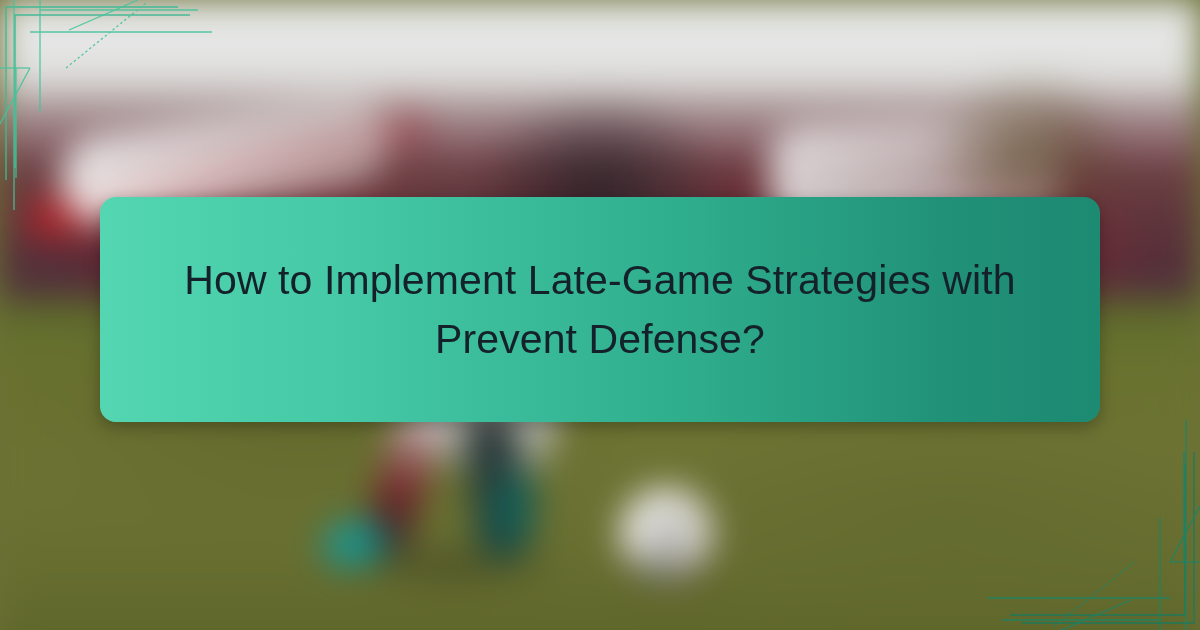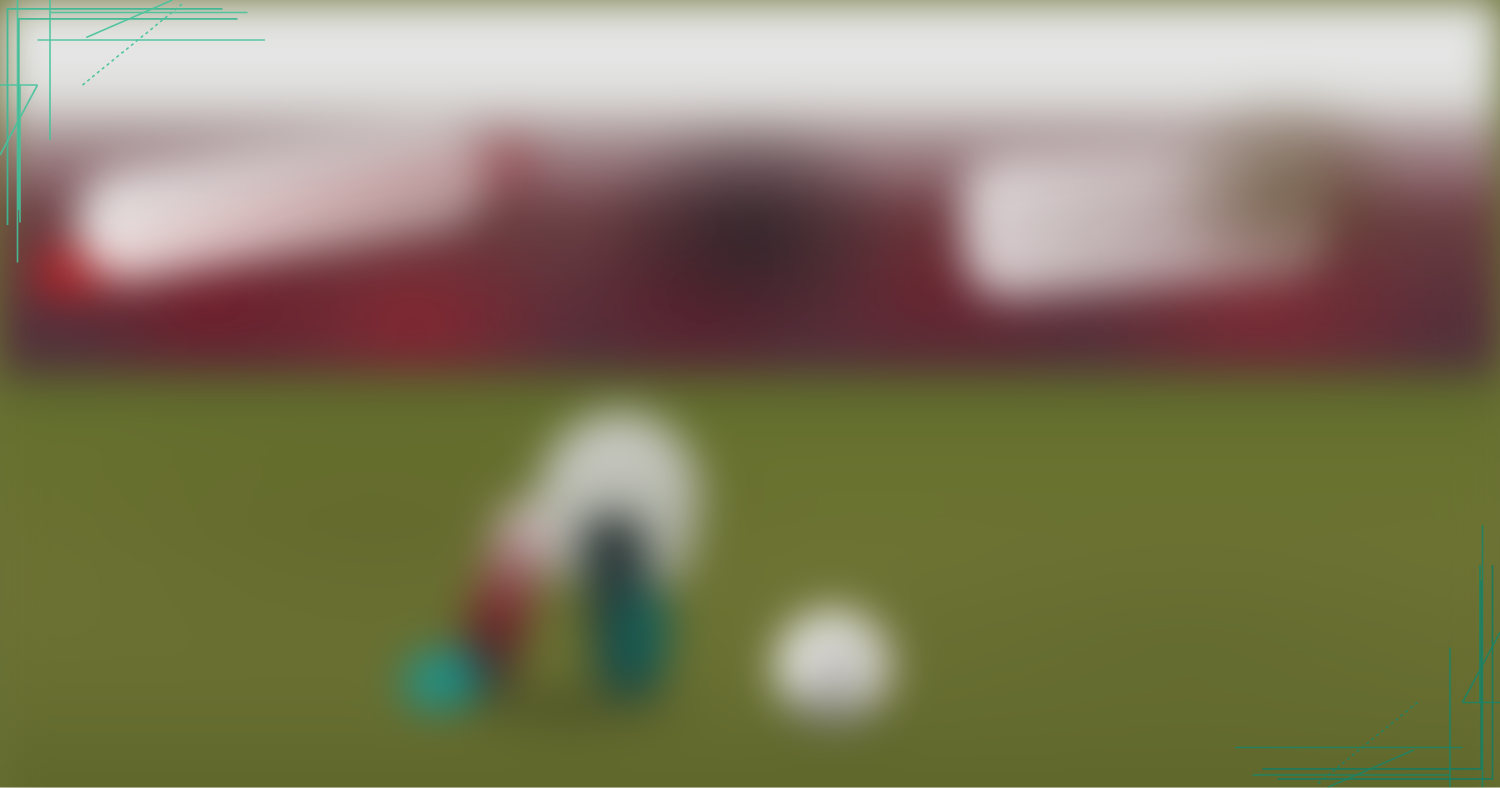"How to Implement Late-Game Strategies" div.card { html: none -> <div> <div> <h1>How to Implement Late-Game Strategies with Prevent Defense?</h1> </div> </div> }
